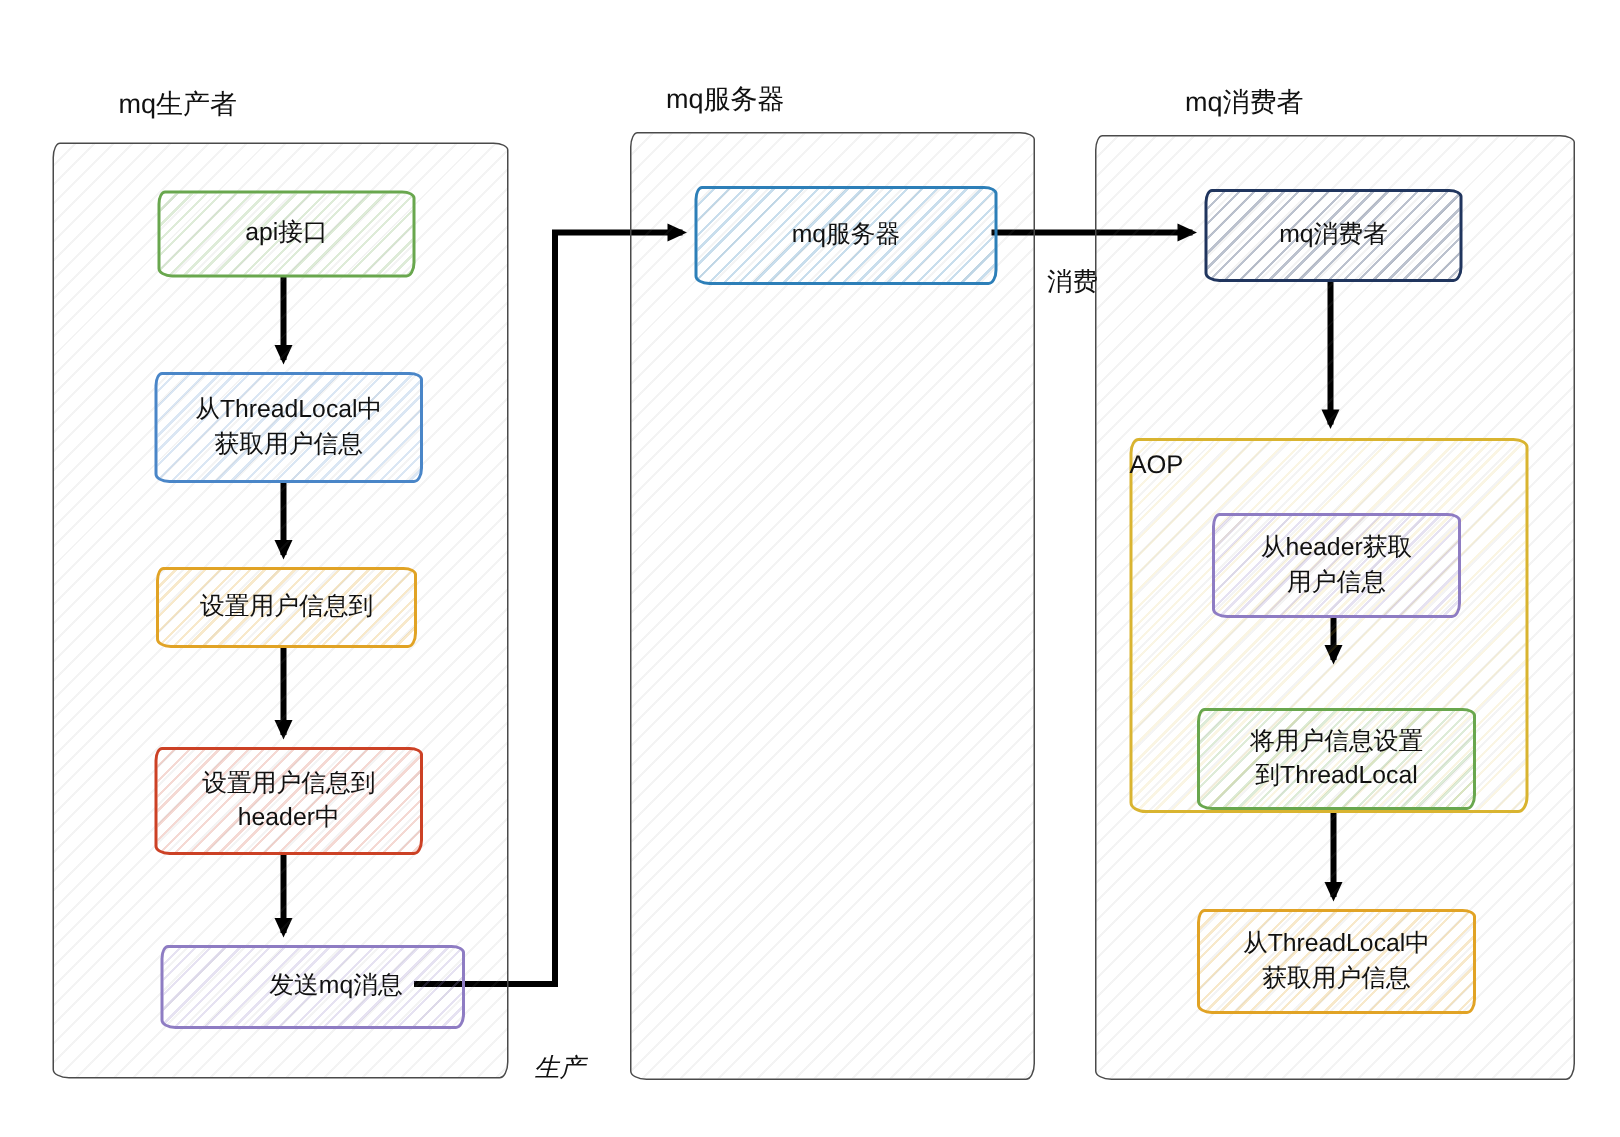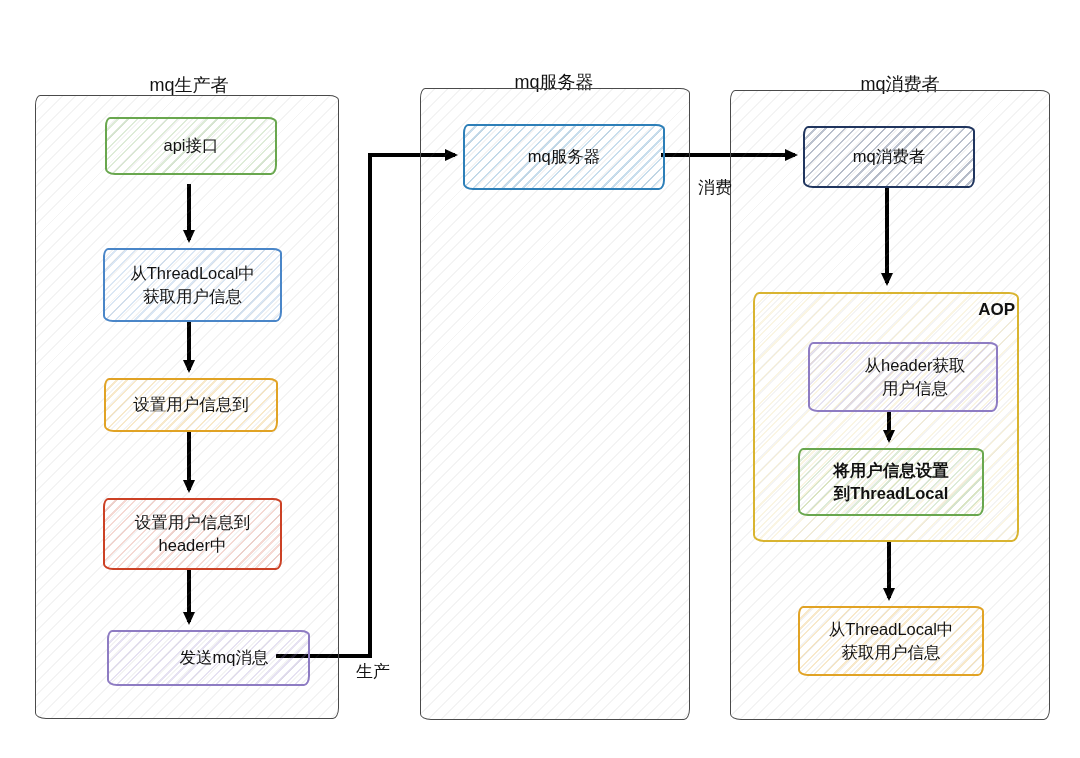"mq生产者" .col-title { margin-top: 16px -> none; text-align: center -> left }
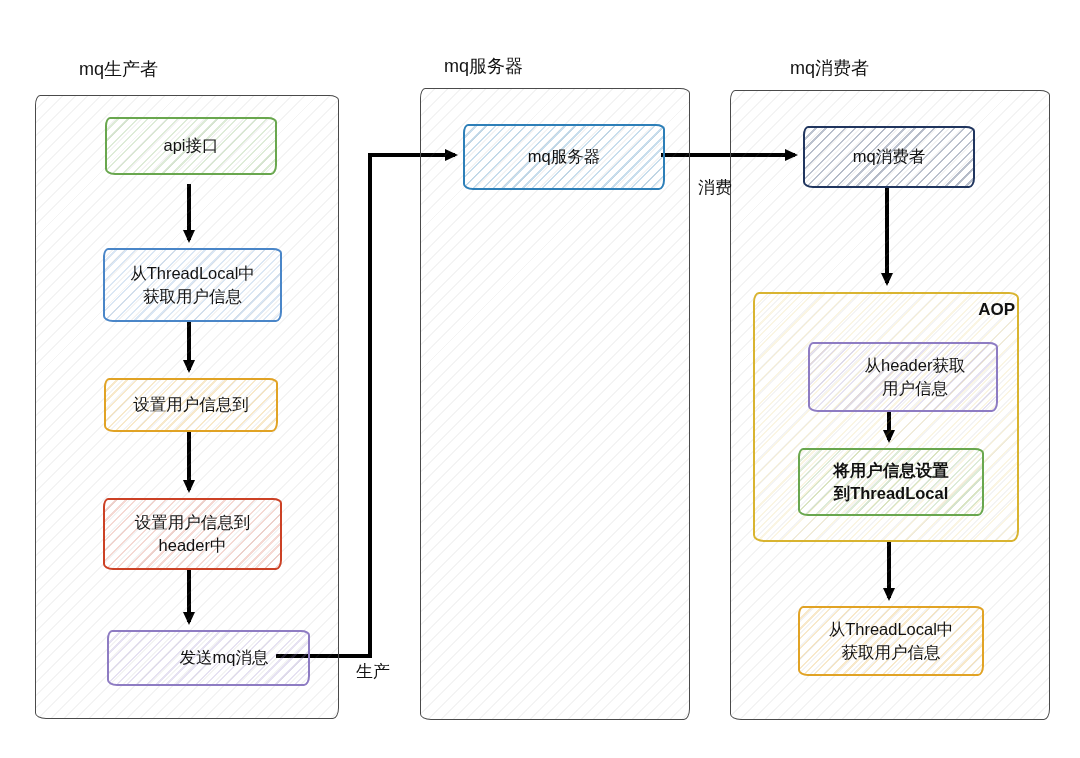"api接口" div.node { top: 117px -> 127px }
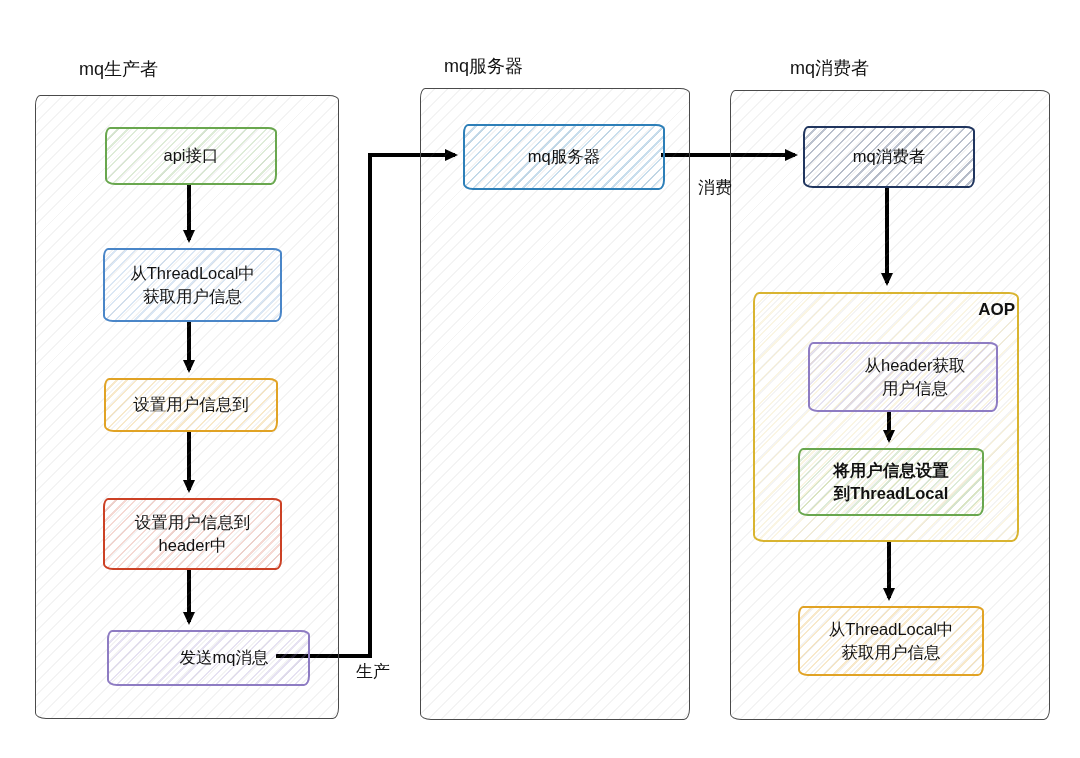"AOP" .aop-title { font-weight: bold -> none; text-align: right -> left }
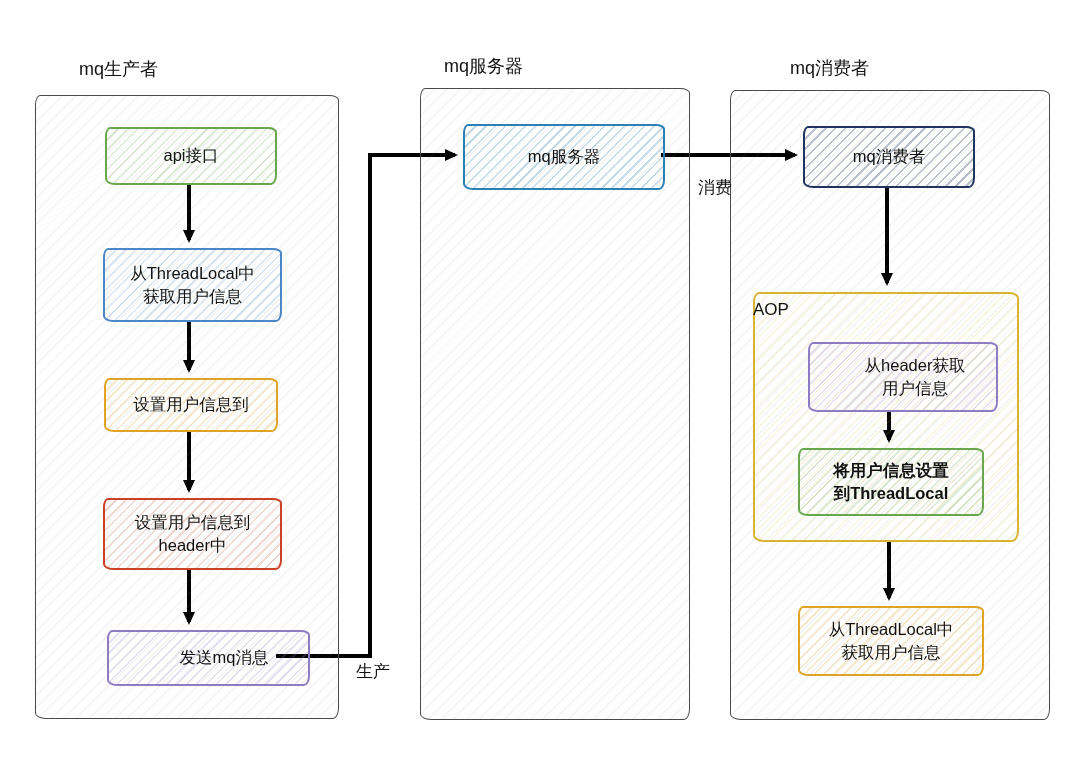"从header获取" div.node { padding-left: 24px -> none }
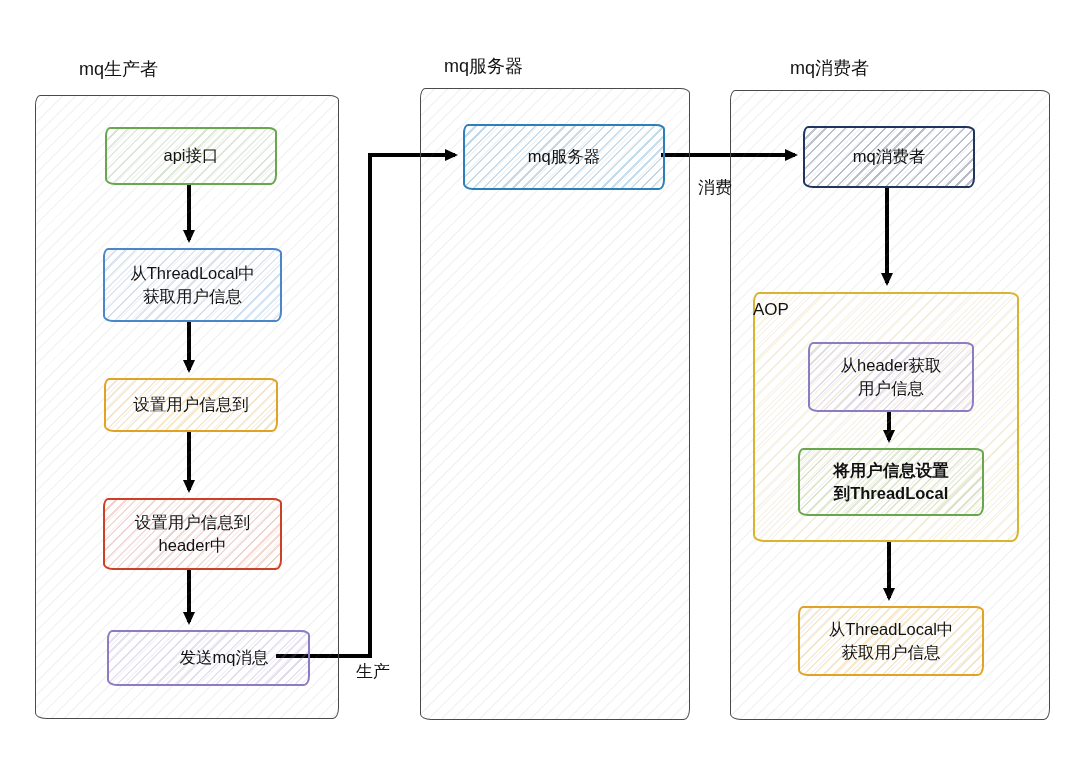"将用户信息设置" div.node { font-weight: bold -> none; top: 448px -> 472px }
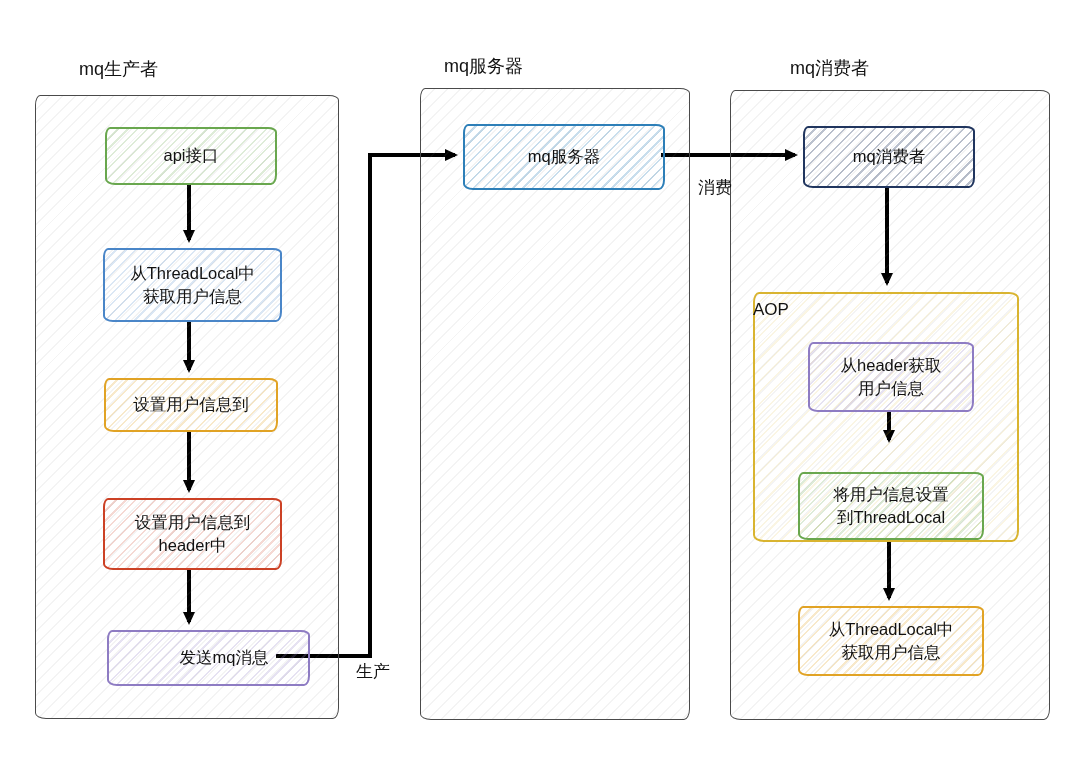"生产" div.edge-label { font-style: none -> italic; top: 660px -> 700px }
